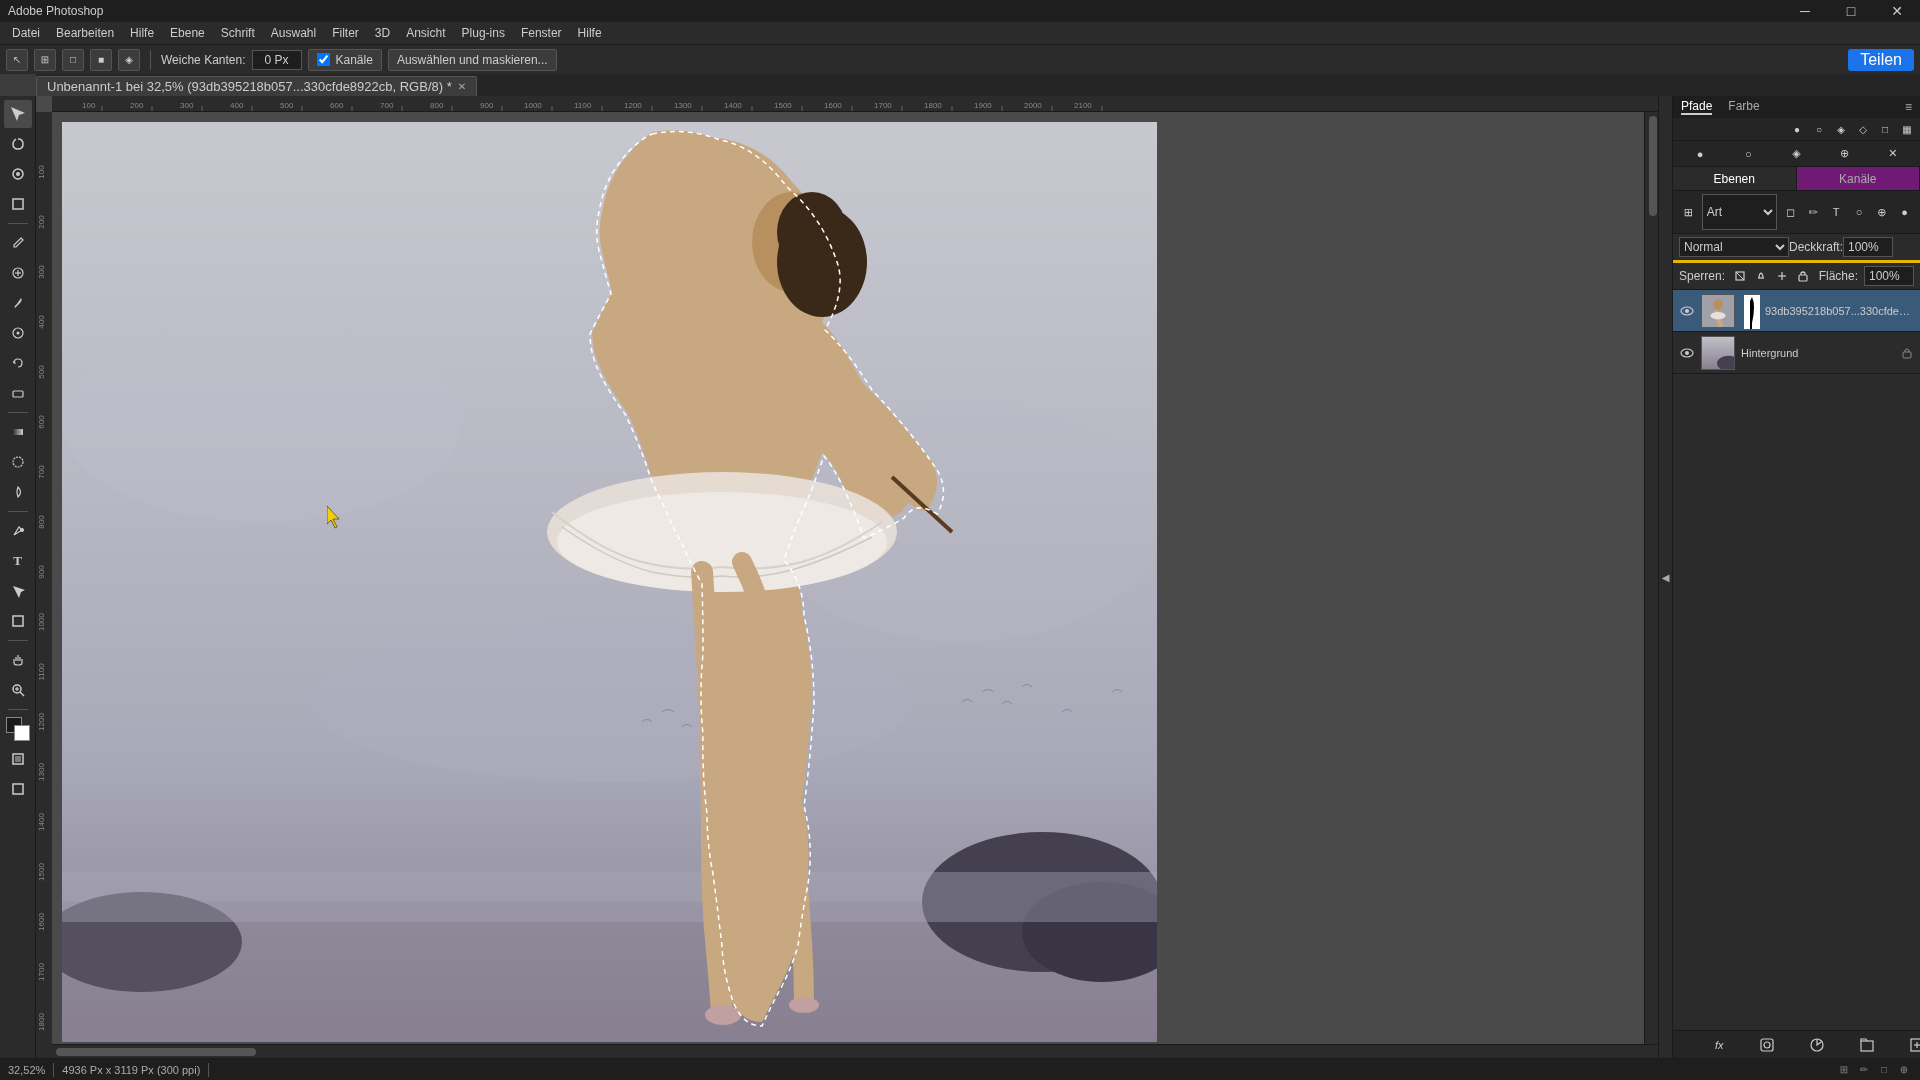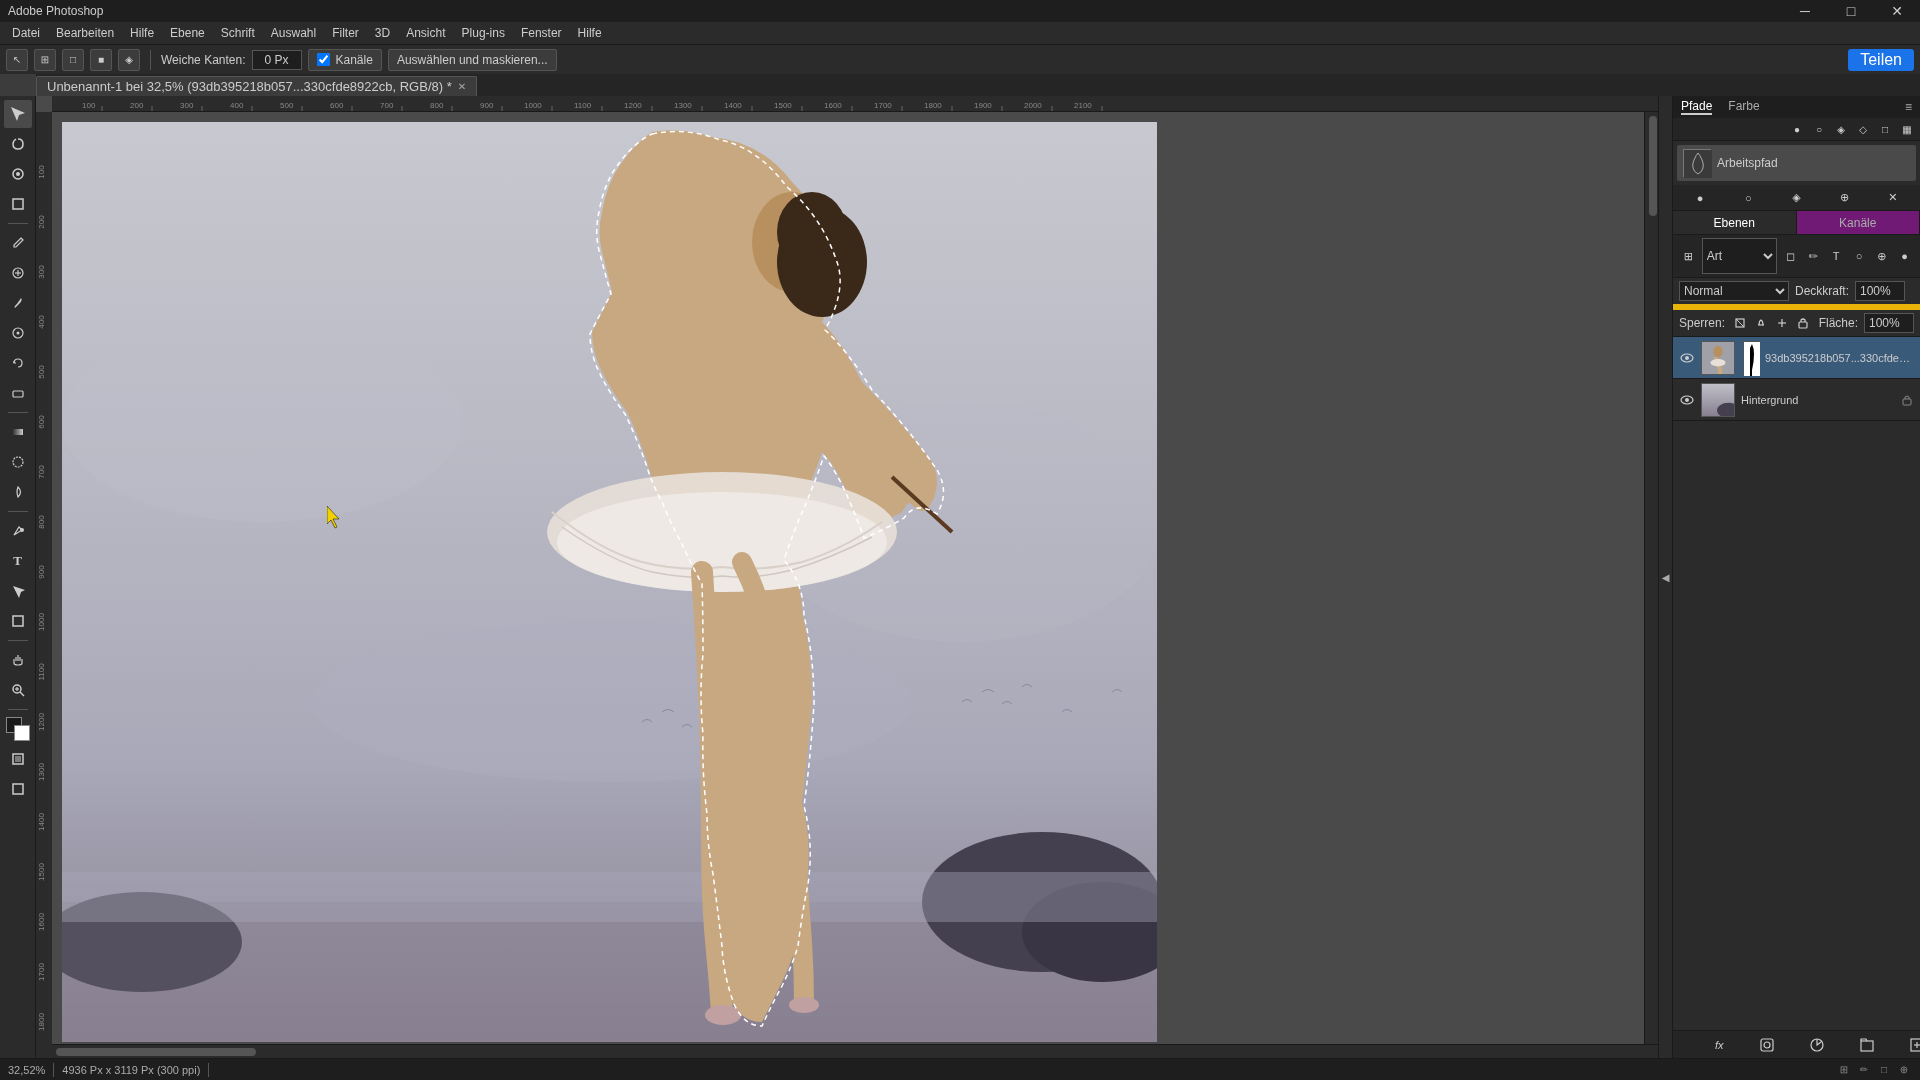"Arbeitspfad" div { html: <div> <div> <div> <svg> <rect></rect> <path></path> </svg> </div> <span>Arbeitspfad</span> </div> </div> -> none }
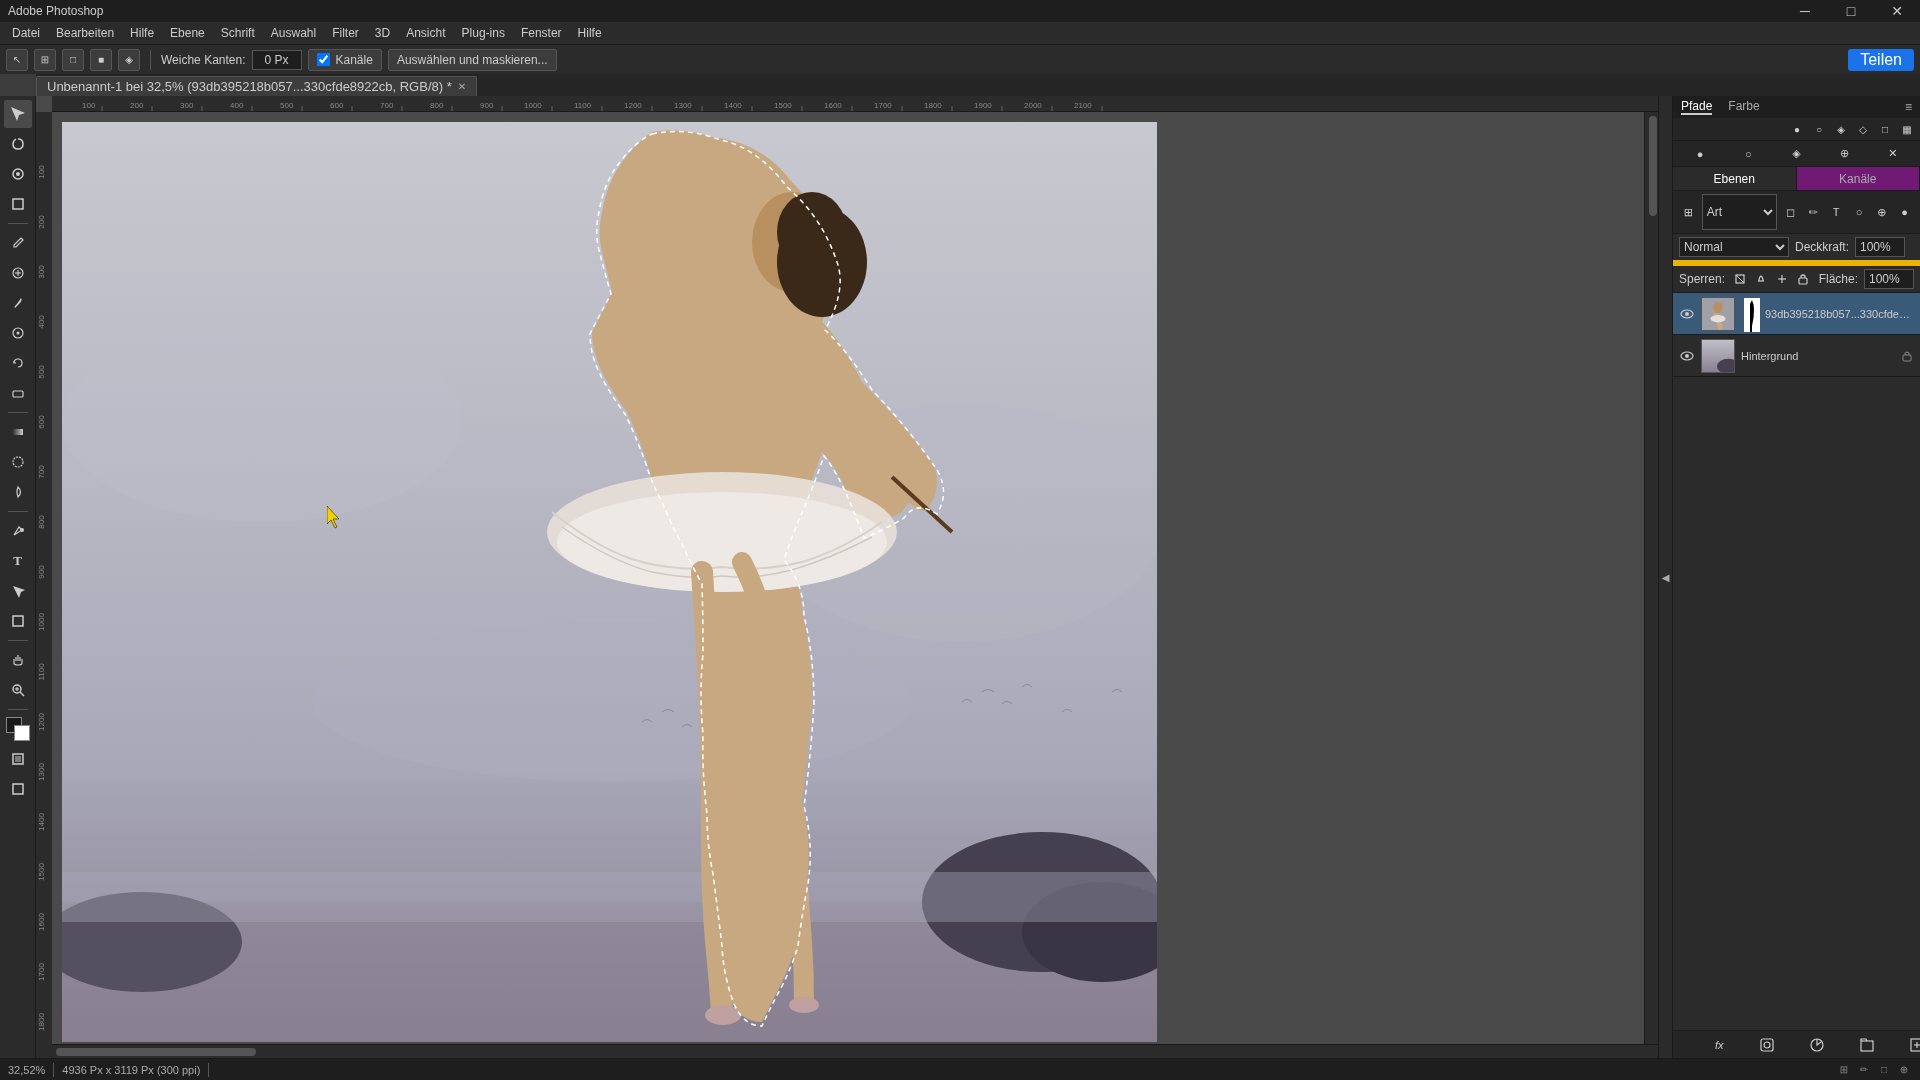"Normal" #blend-row { border-bottom: 6px solid #eab308 -> 3px solid #eab308; gap: 6px -> none }
